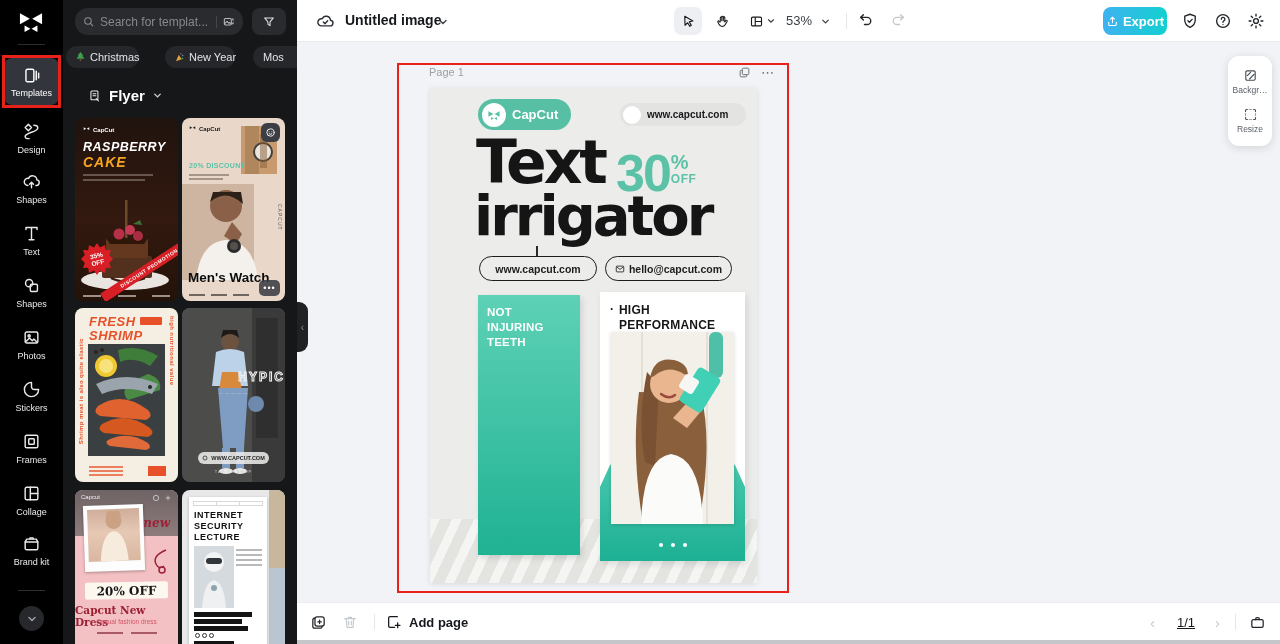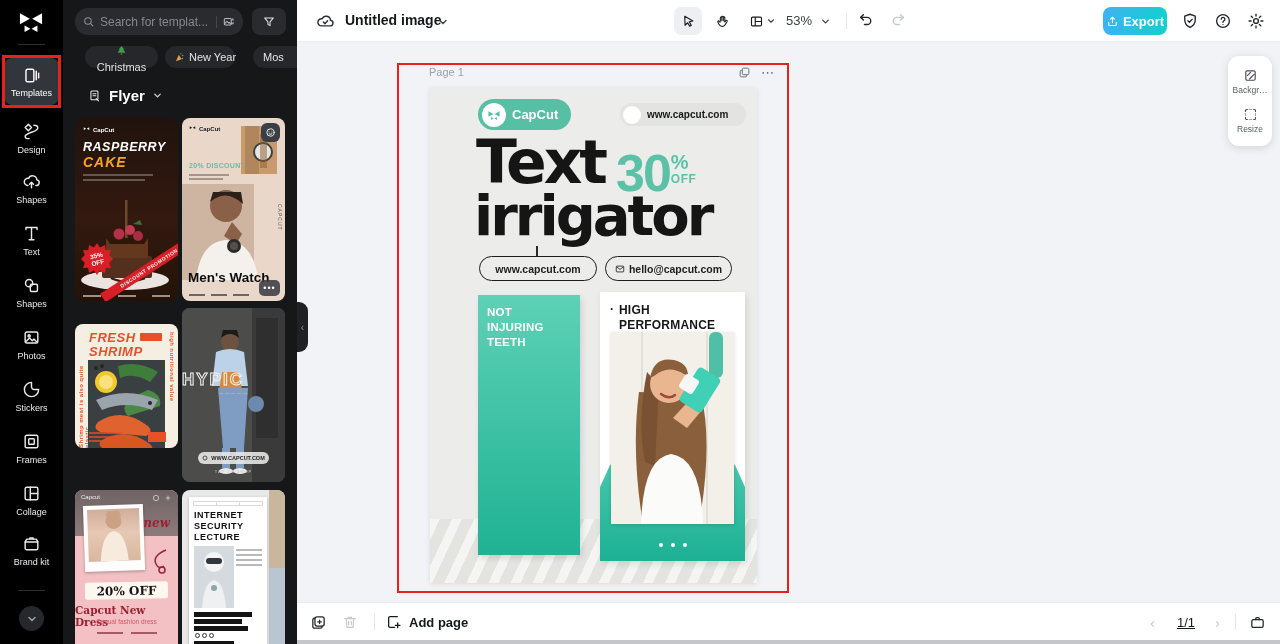"Christmas" div.chip { flex-direction: column -> none; left: 22px -> 3px }
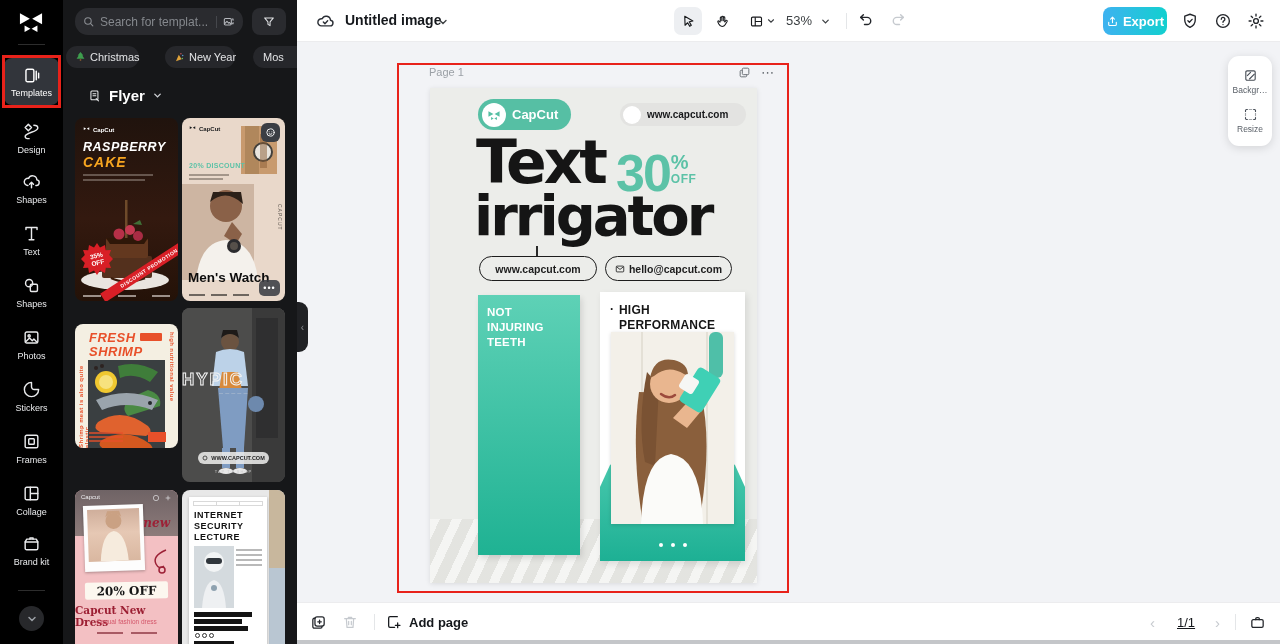"FRESH" div.thumb { height: 124px -> 174px; top: 324px -> 308px }
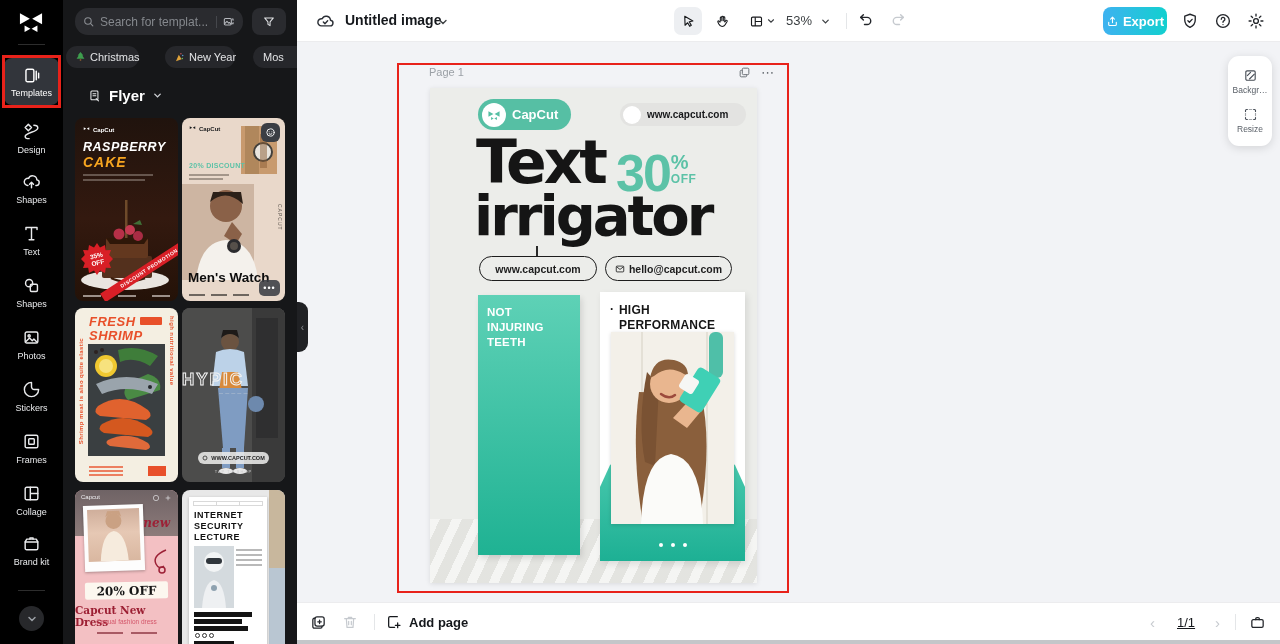"HYPIC" .t-hypic .title { font-size: 17px -> 12px; text-align: left -> right }
